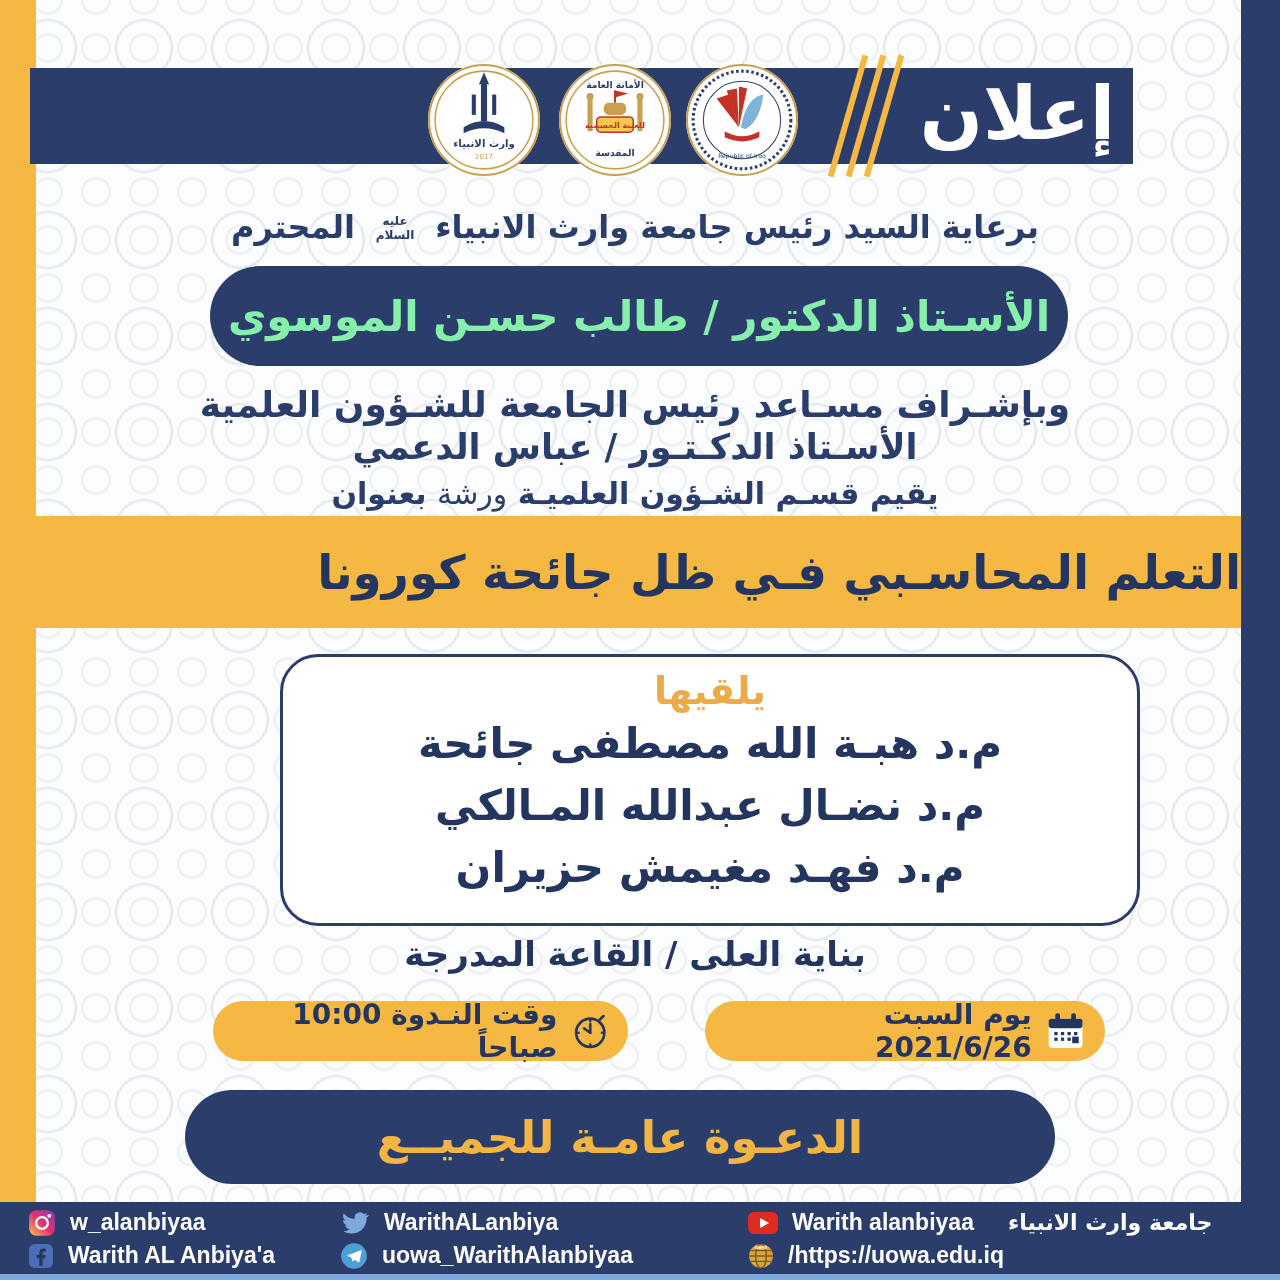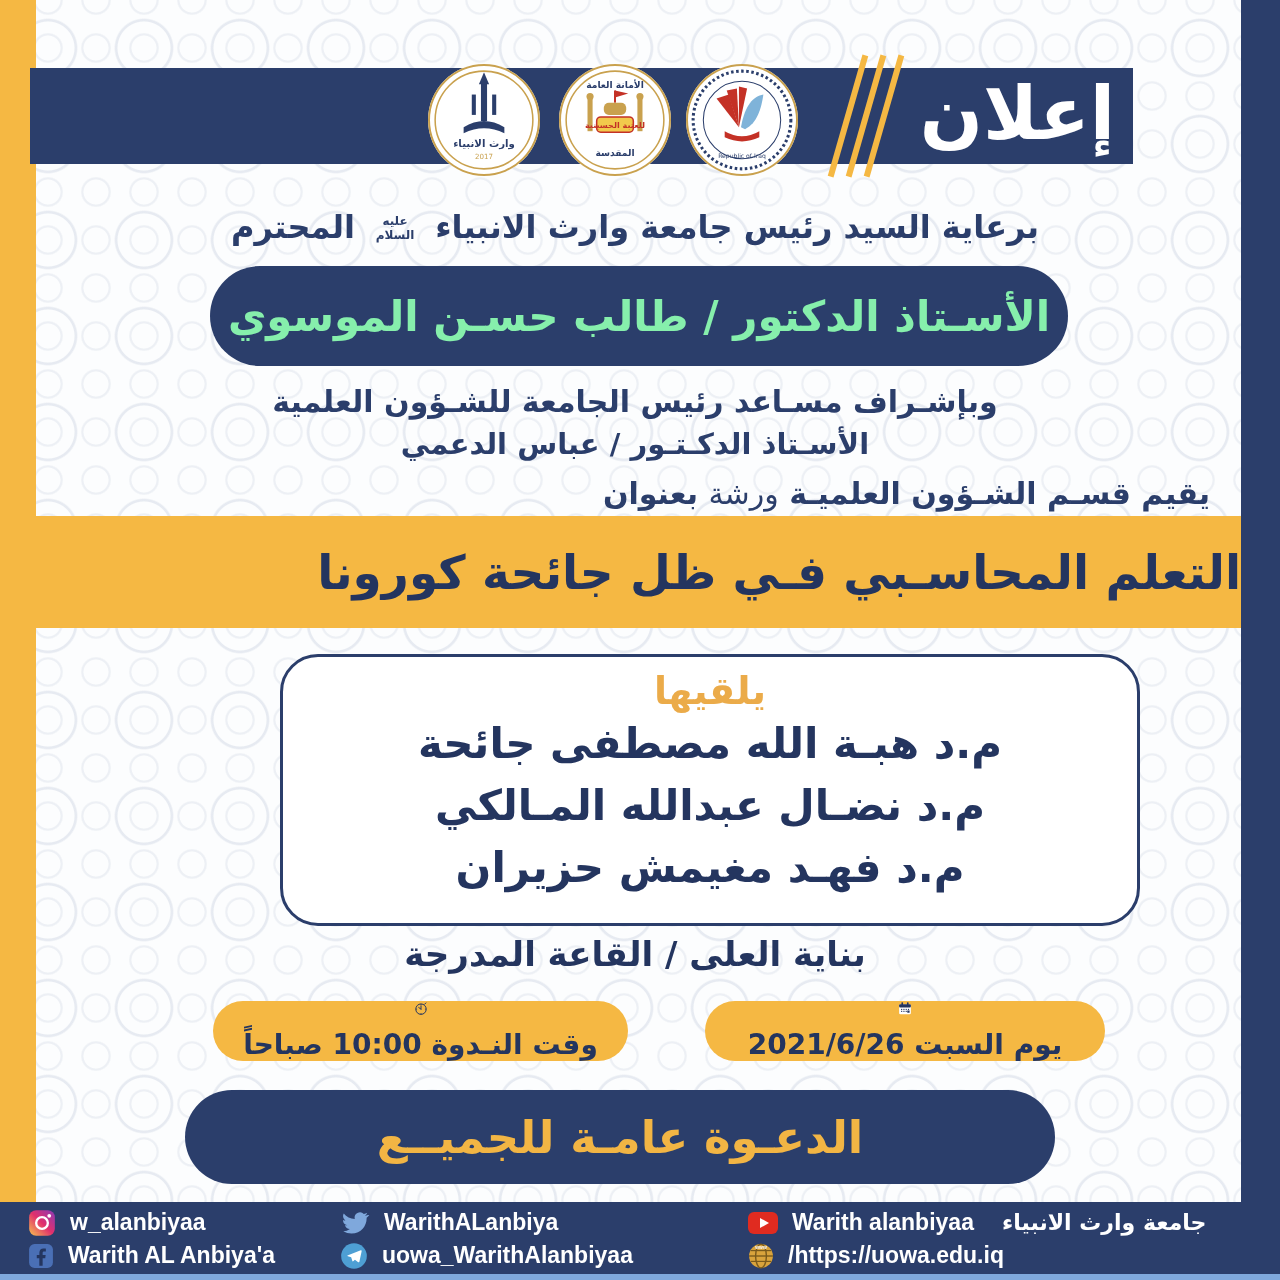"وبإشـراف مسـاعد رئيس الجامعة للشـؤون" .sup1 { font-size: 30px -> 36px }
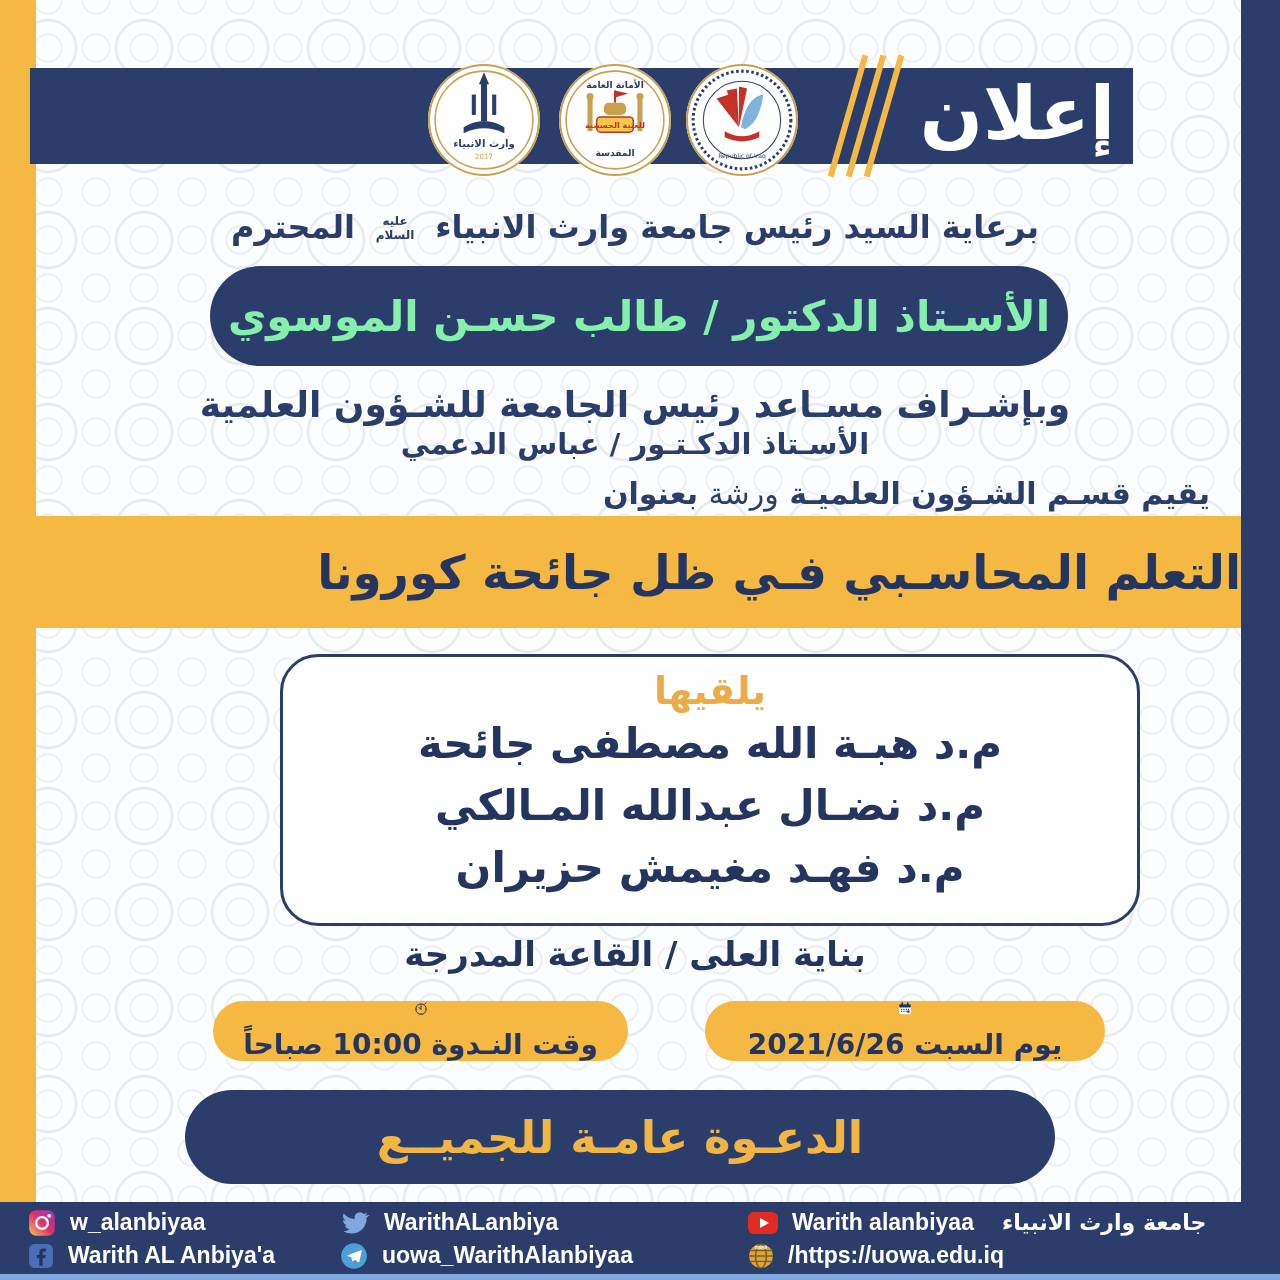"الأسـتاذ الدكـتـور / عباس الدعمي" .sup2 { font-size: 29px -> 35px }
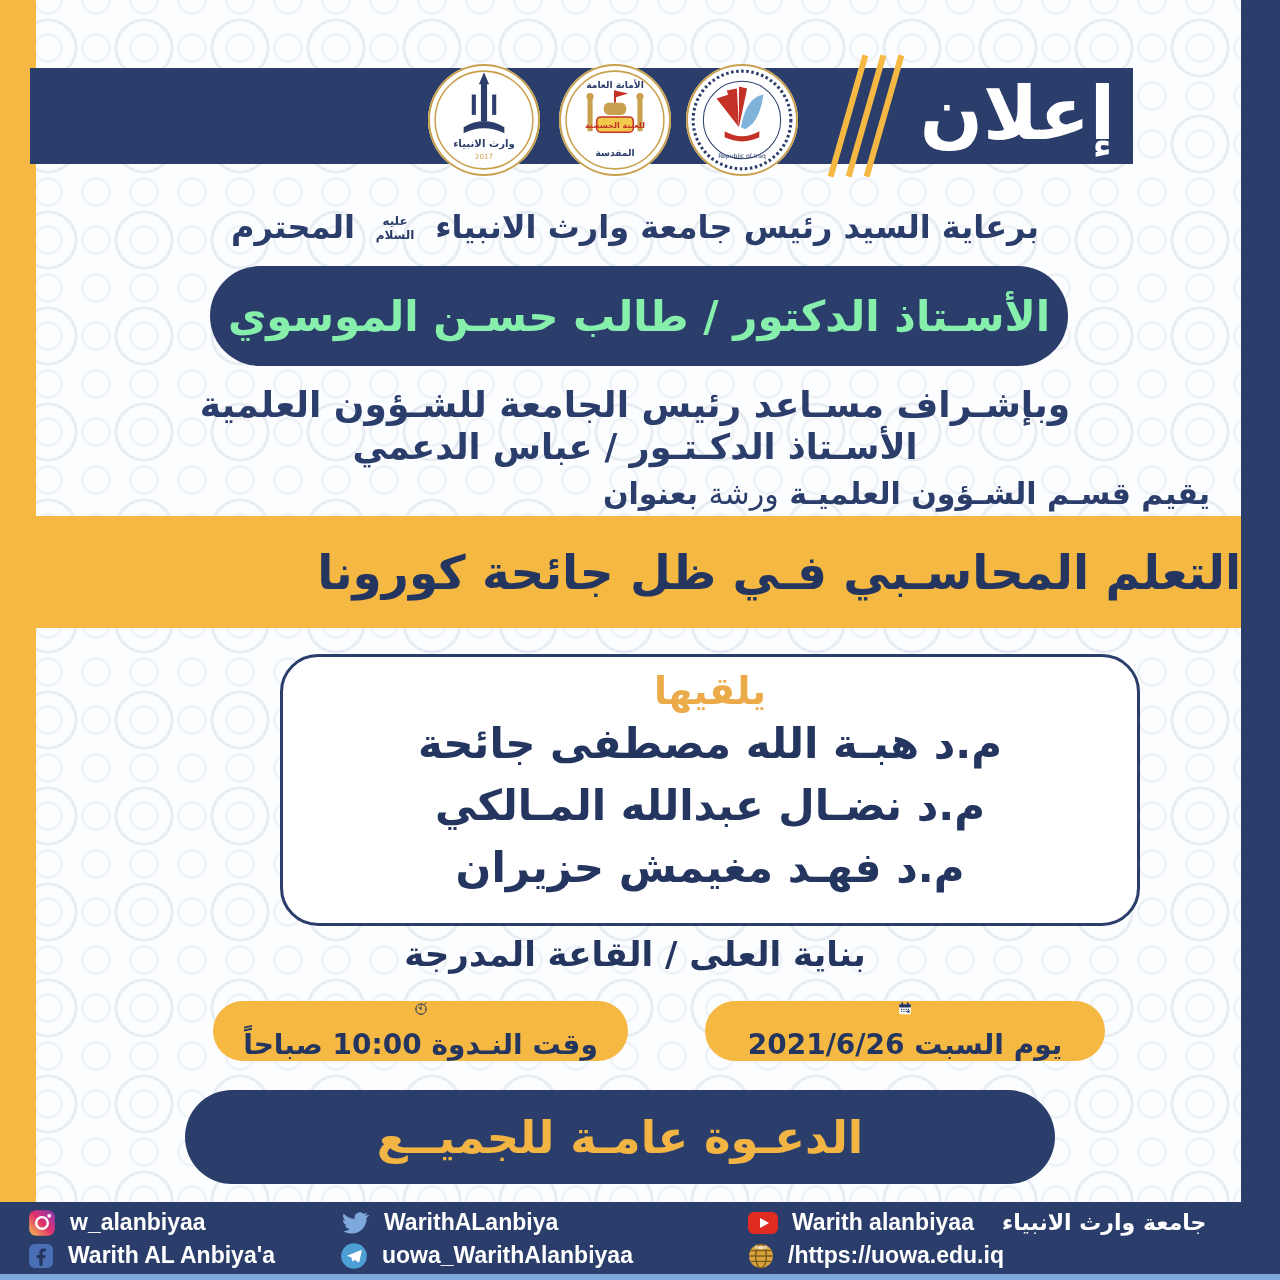"يقيم قسـم الشـؤون العلميـة ورشة" .sup3 { text-align: none -> center }
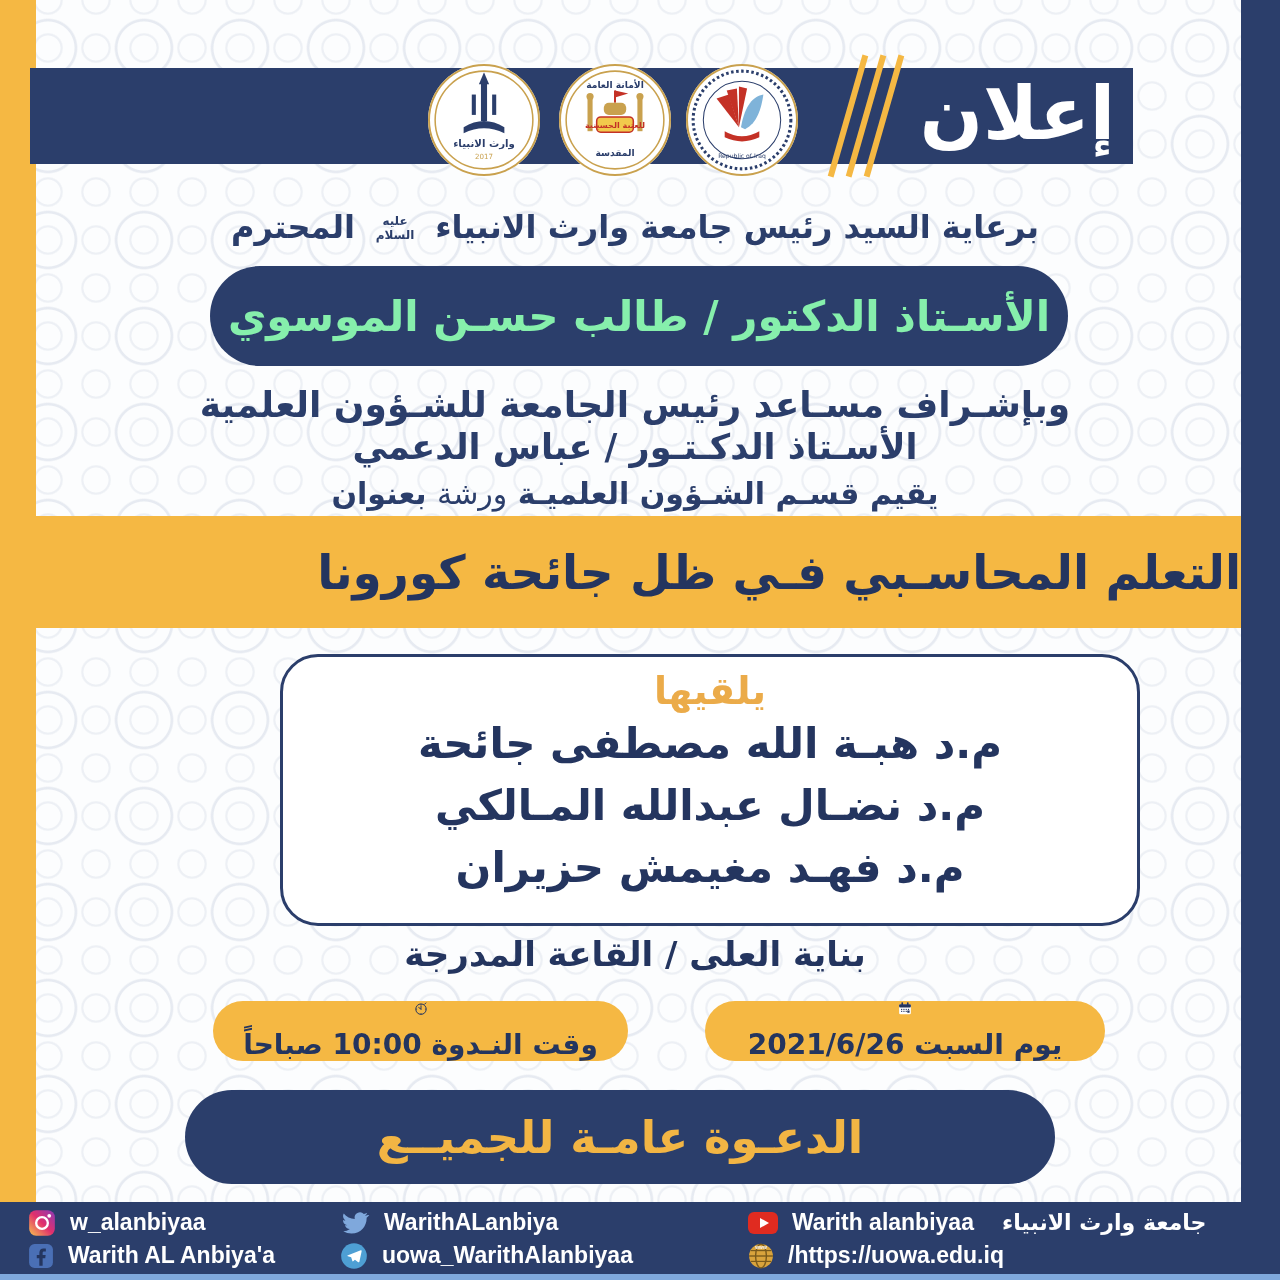"وقت النـدوة 10:00 صباحاً" .pill { flex-direction: column -> none }
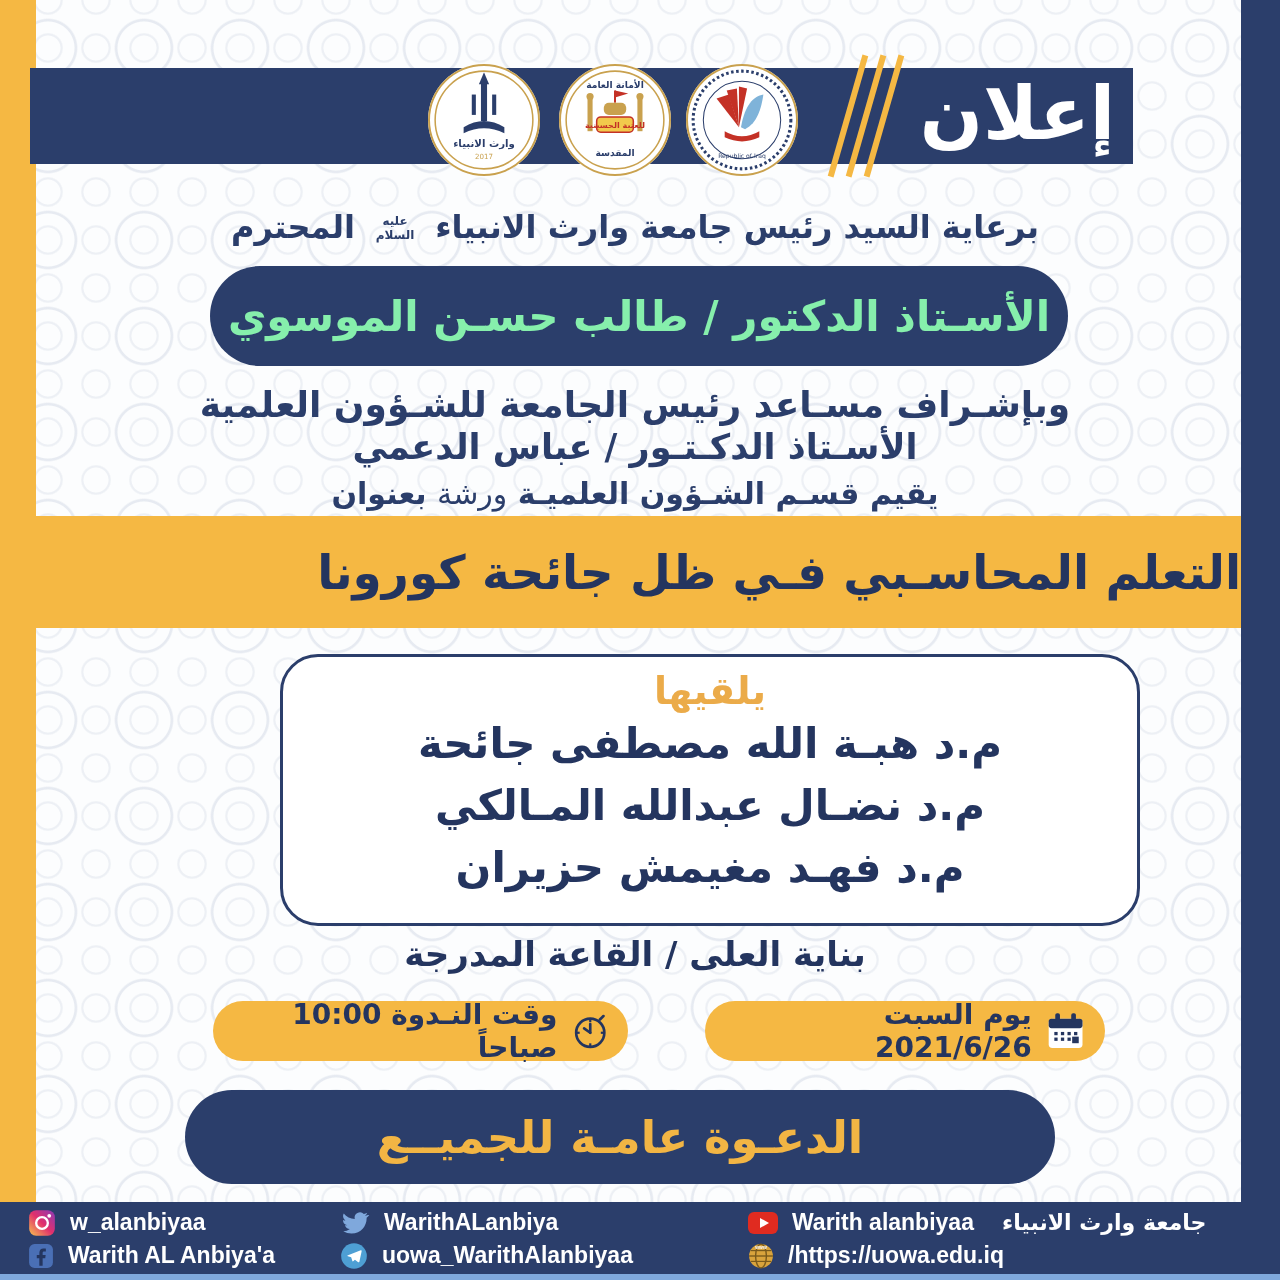"جامعة وارث الانبياء" .frow .ar-handle { margin-left: 14px -> 20px }
